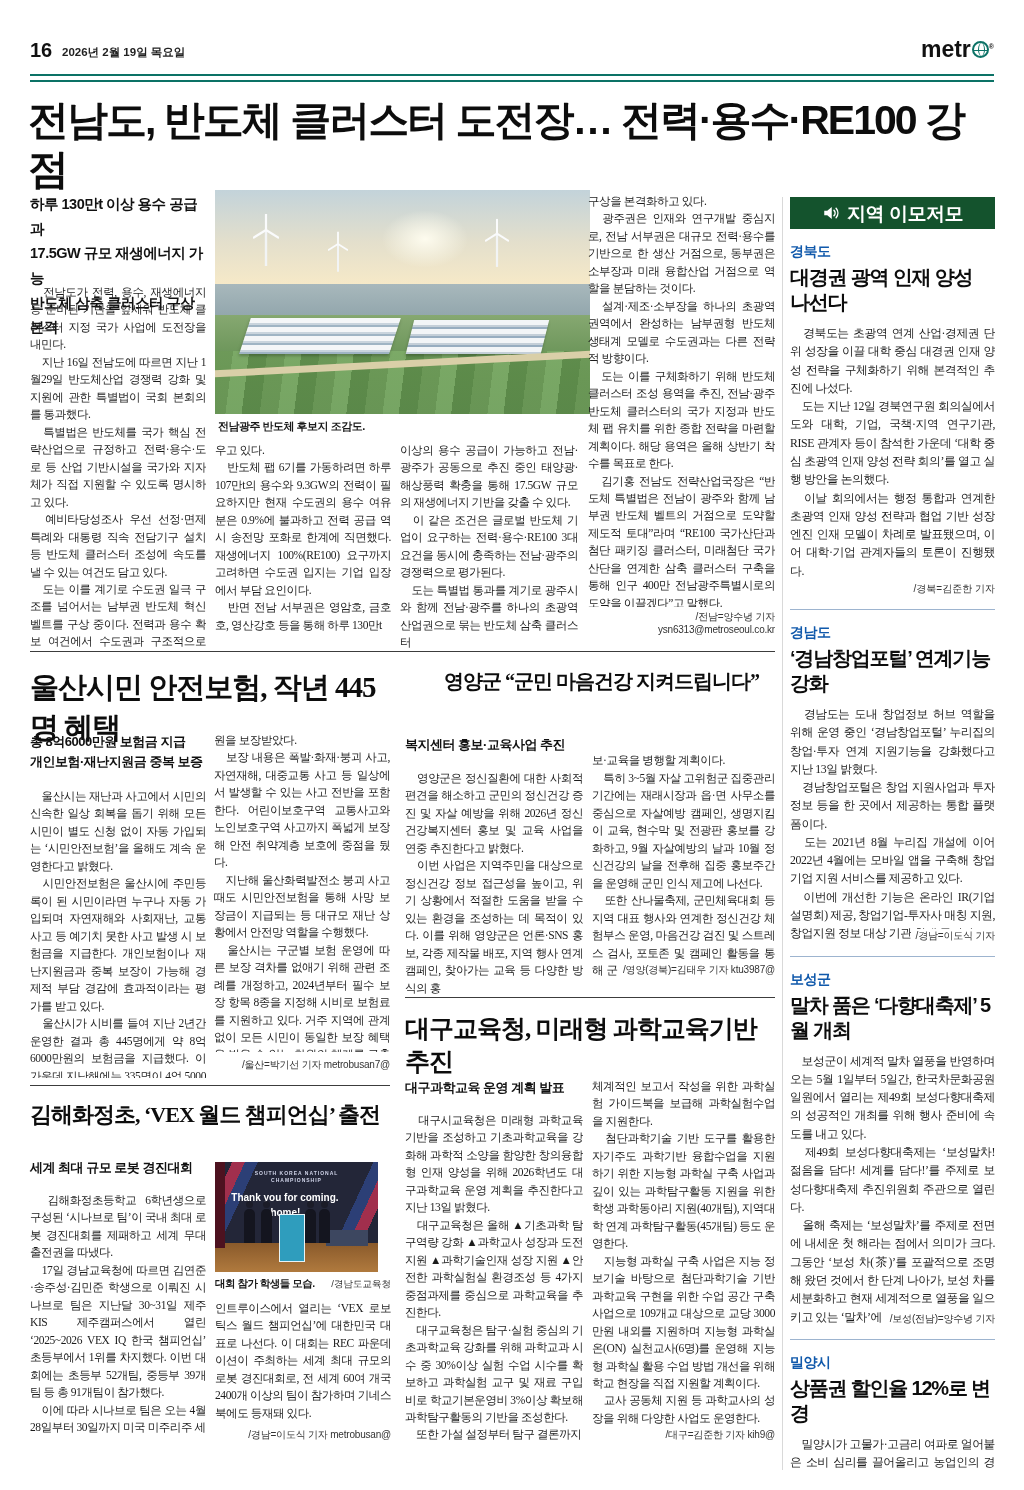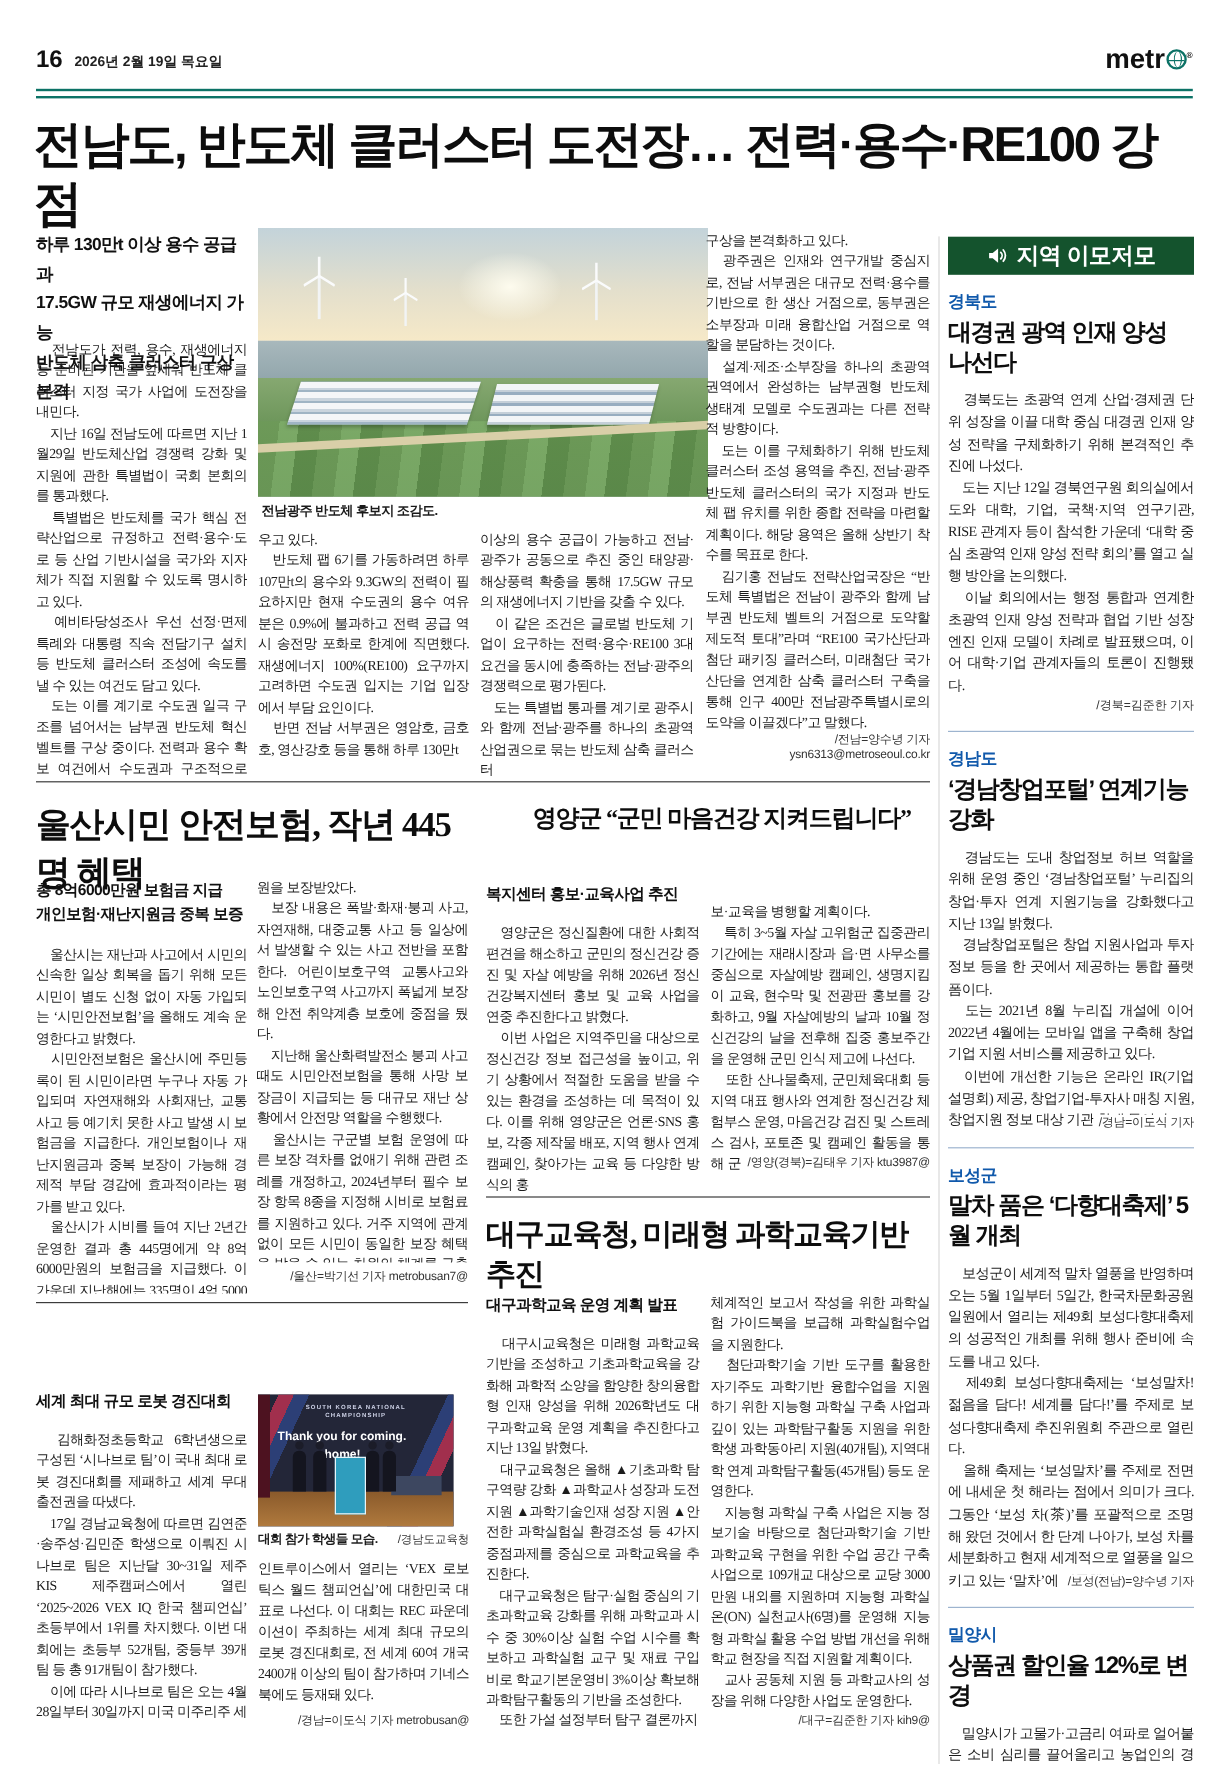"김해화정초, ‘VEX 월드 챔피언십’ 출전" div.abs { html: none -> <div>김해화정초, ‘VEX 월드 챔피언십’ 출전</div> }
